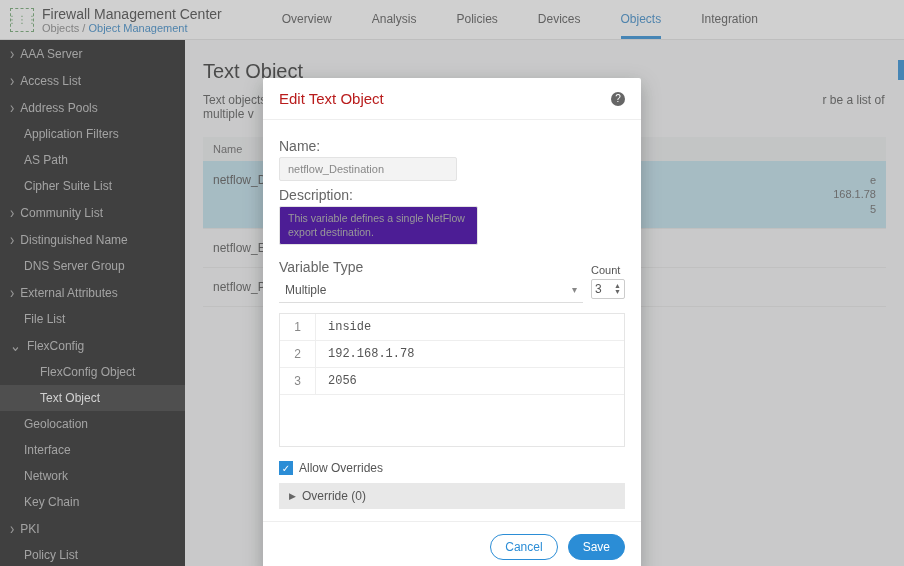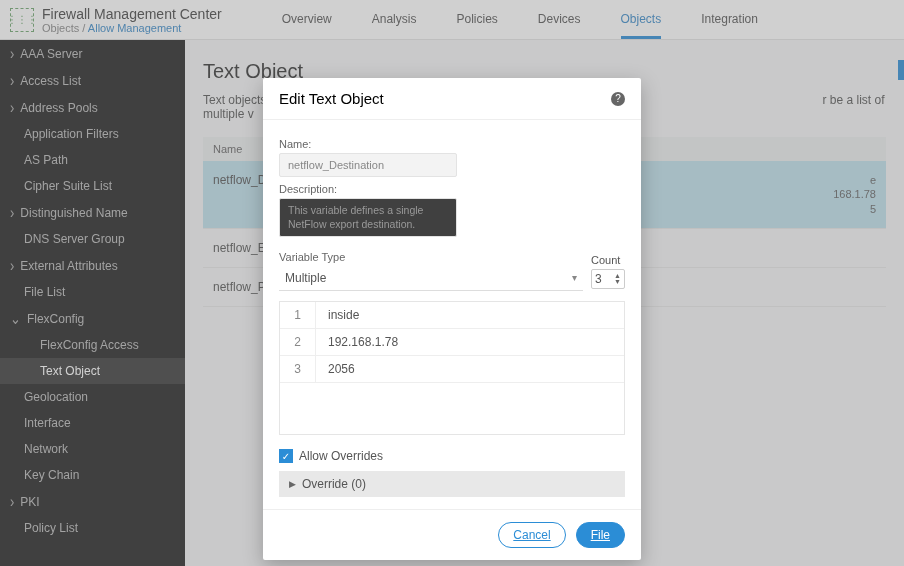"Allow Management" span.bc-link { text: Allow -> Object }
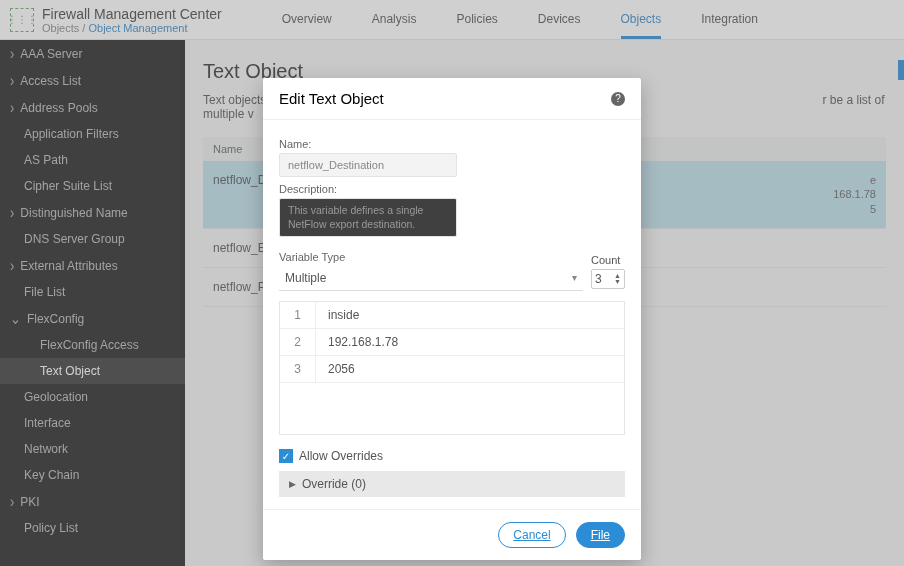"Edit Text Object" .dlg-title { color: #000000 -> #b91c1c }
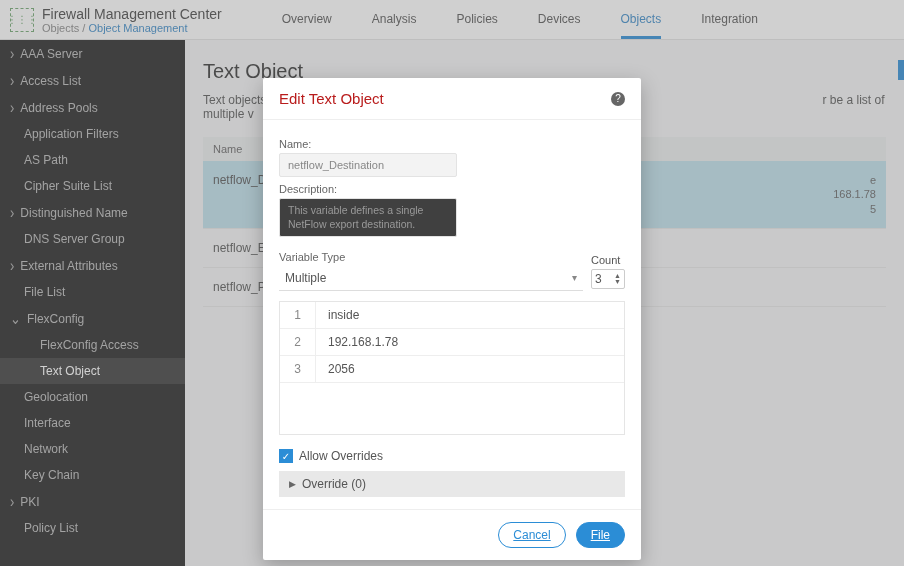"Name:" .fld-label { font-size: 11px -> 14px }
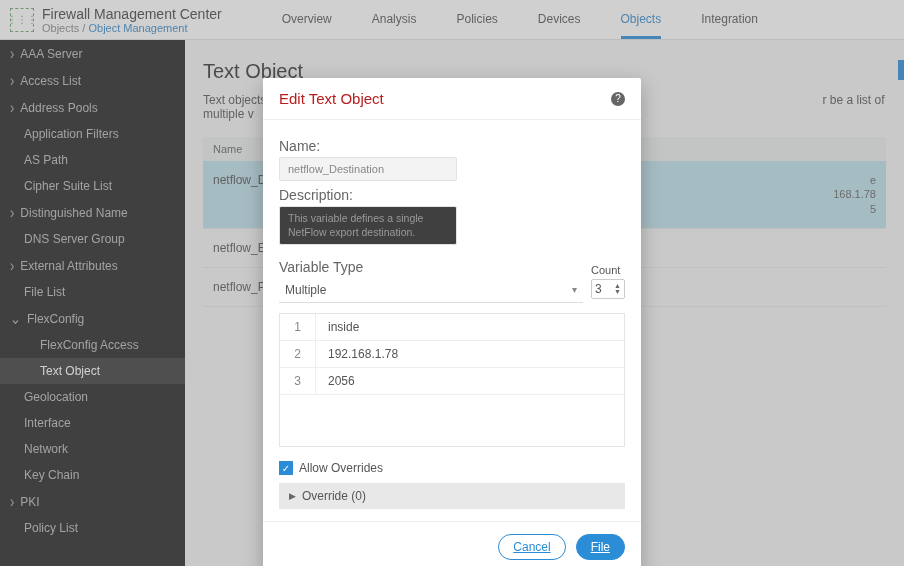"Community List" div.sb-item { html: none -> <div>Community List</div> }
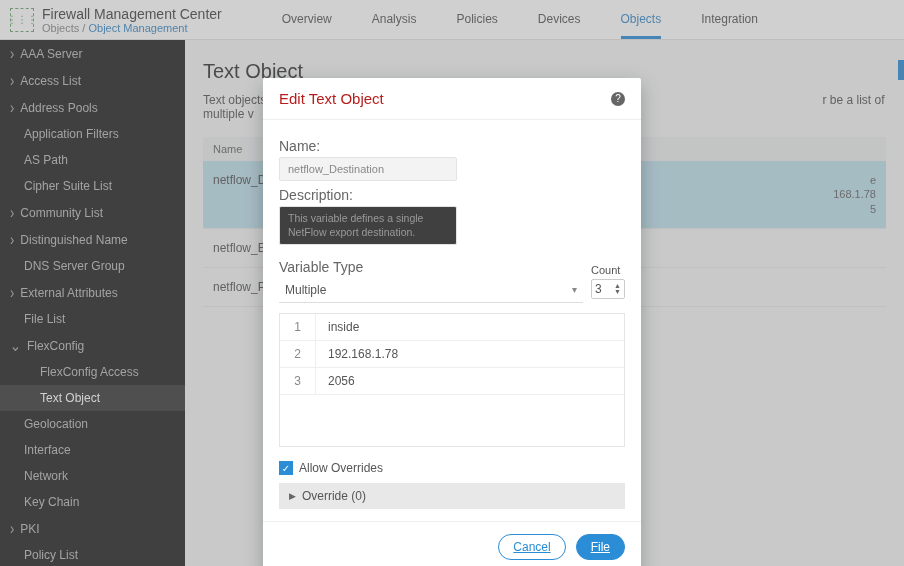"This variable defines a single" .fld-desc { background: #404040 -> #4c1d95; width: 178px -> 199px }
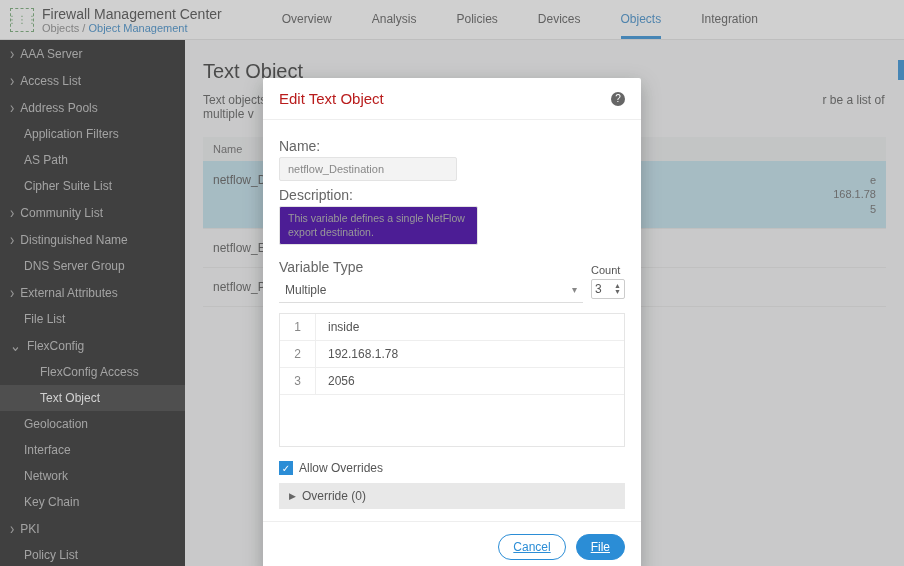"inside" .val-val { font-family: none -> Liberation Mono, monospace }
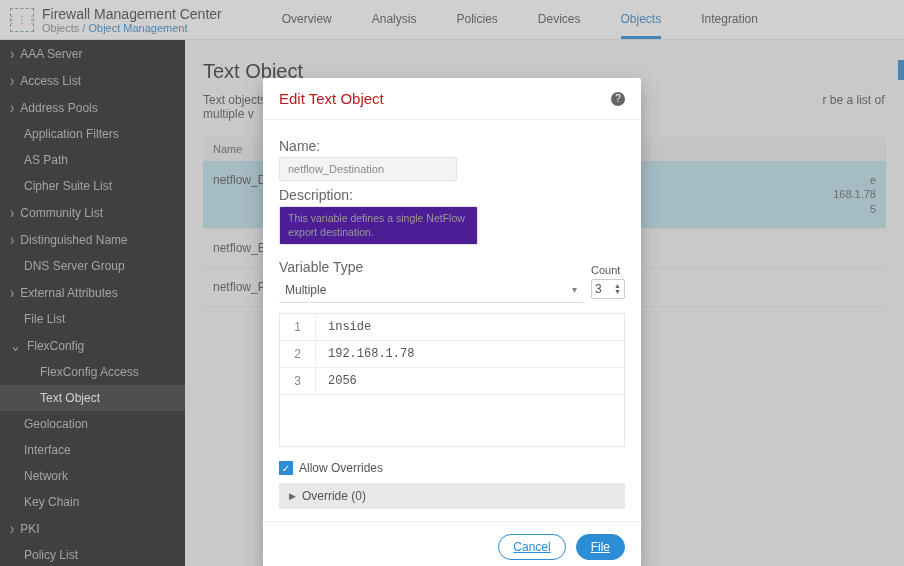"FlexConfig Access" div.sb-item { text: Access -> Object }
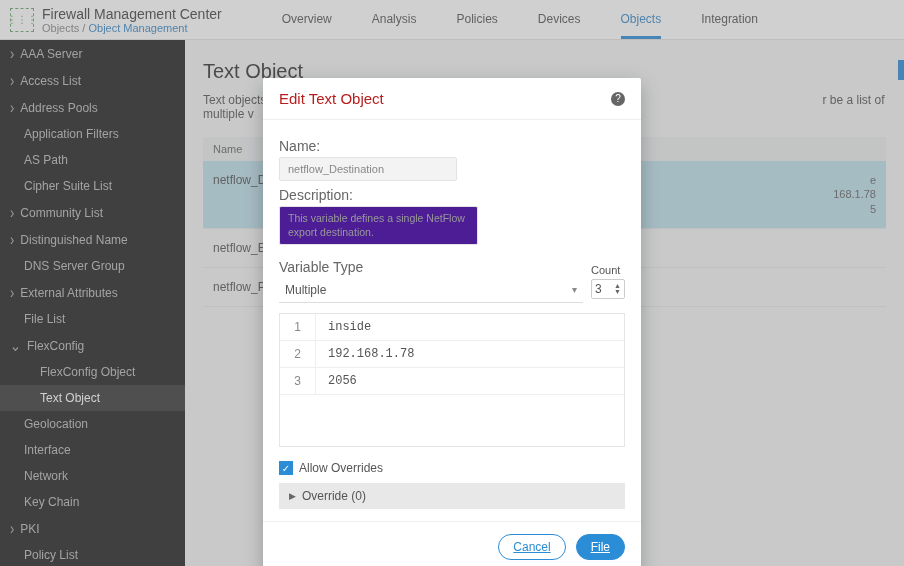"Cancel" .btn { text-decoration: underline -> none }
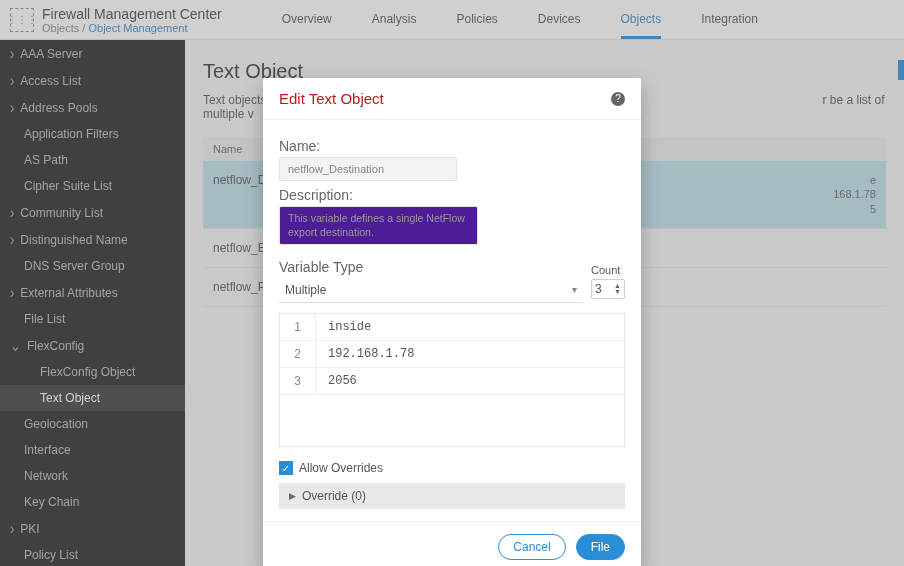"File" div.btn { text: File -> Save }
